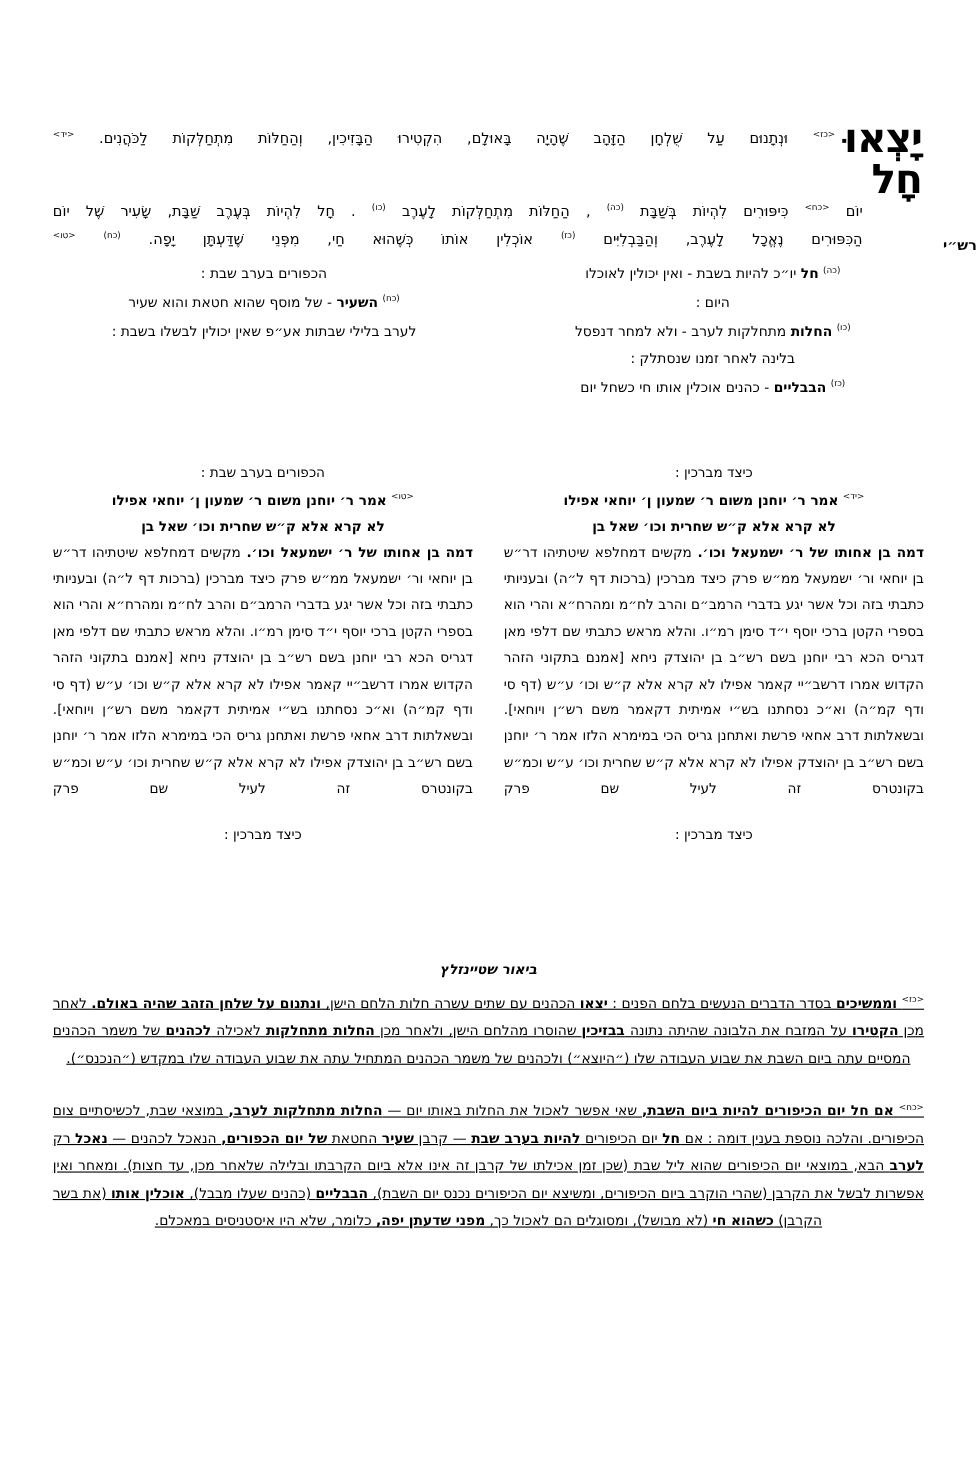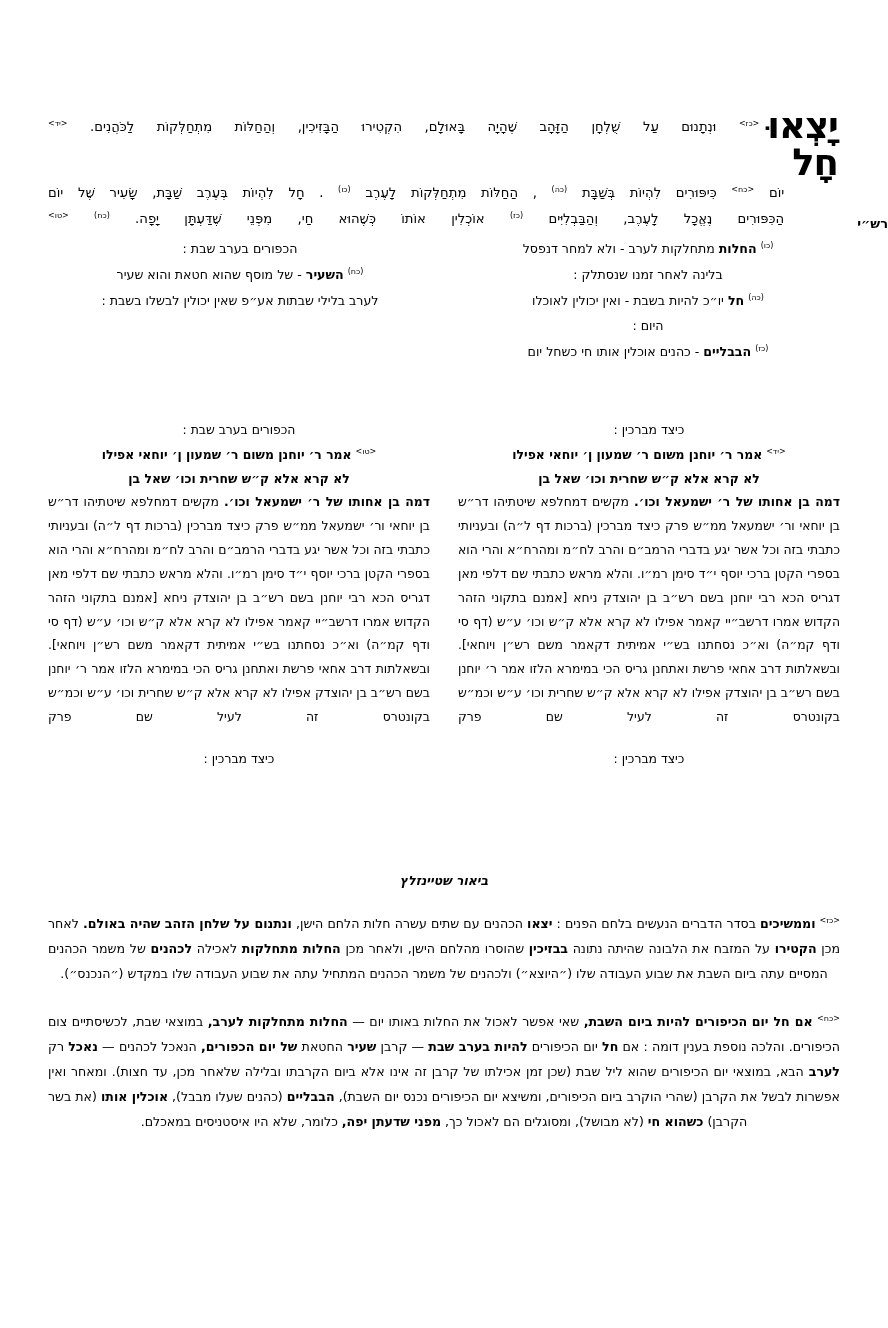"(כו) החלות מתחלקות לערב -" div.rashi-entry { order: before "(כה) חל יו״כ להיות בשבת" -> after "(כה) חל יו״כ להיות בשבת" }
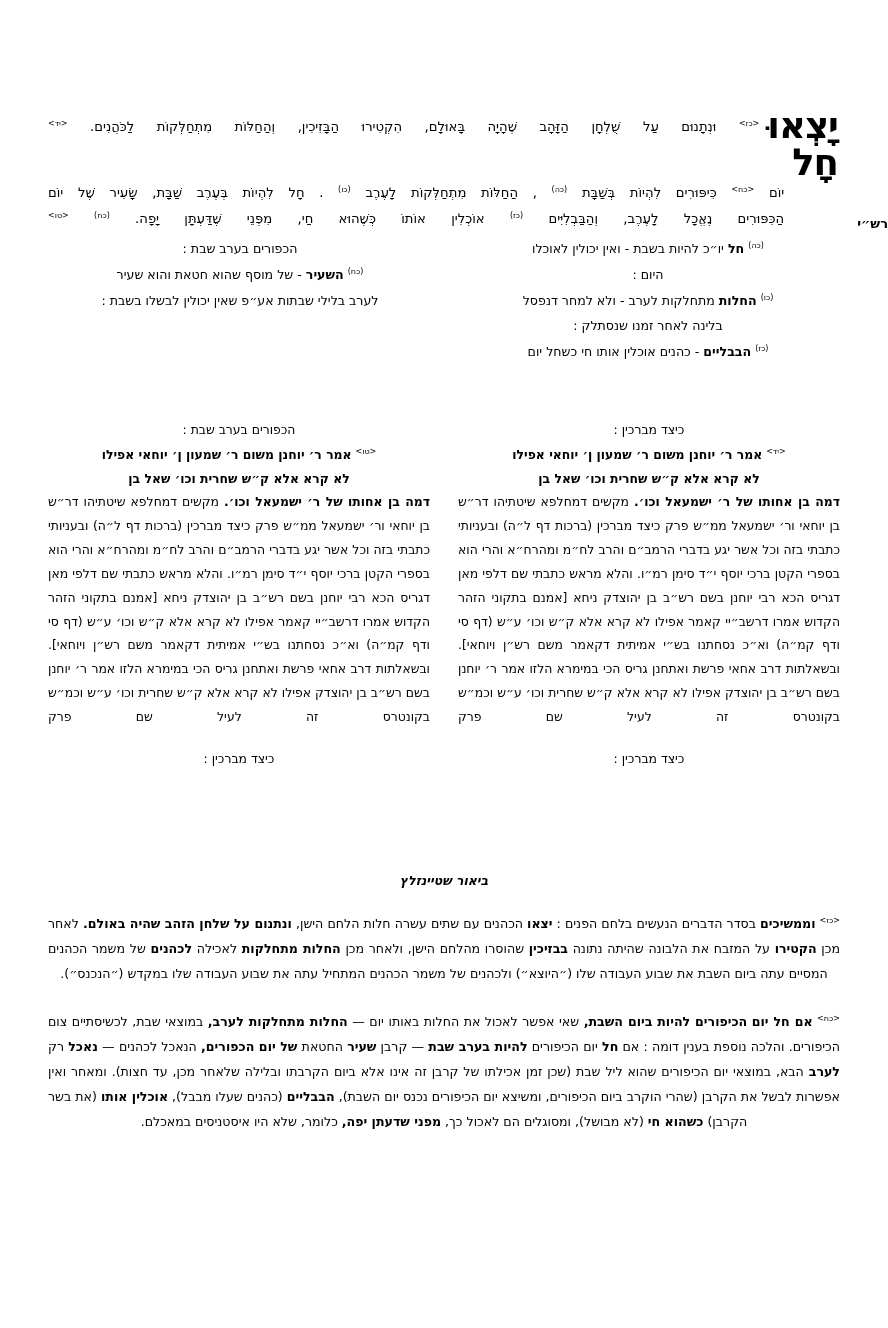"<כז> וממשיכים בסדר הדברים הנעשים" .biur p { margin: 16px 0 22px 0 -> 4px 0 22px 0; text-decoration: none -> underline }
